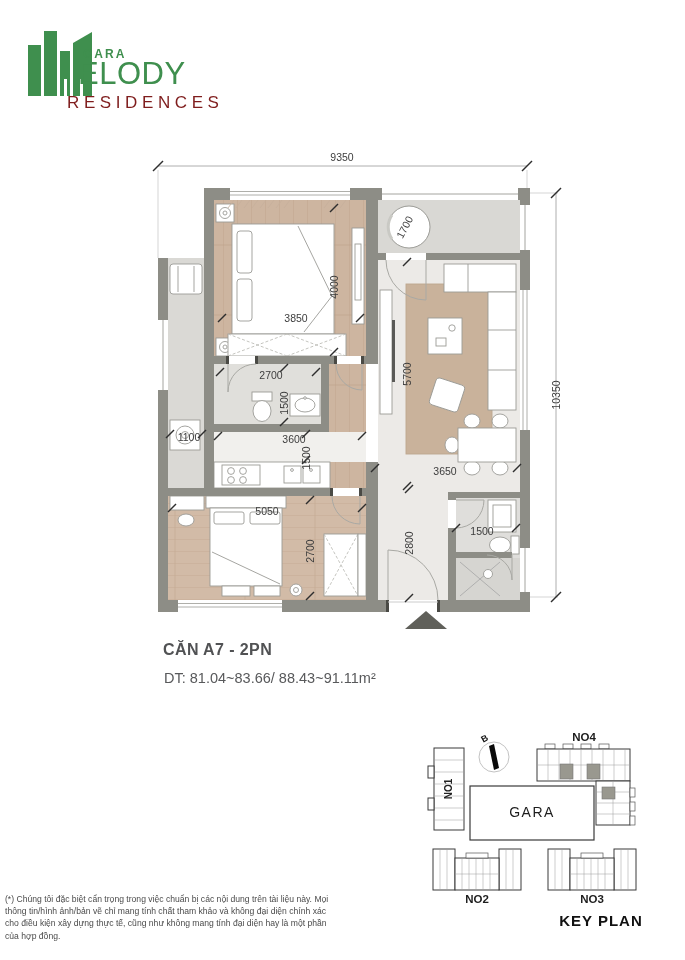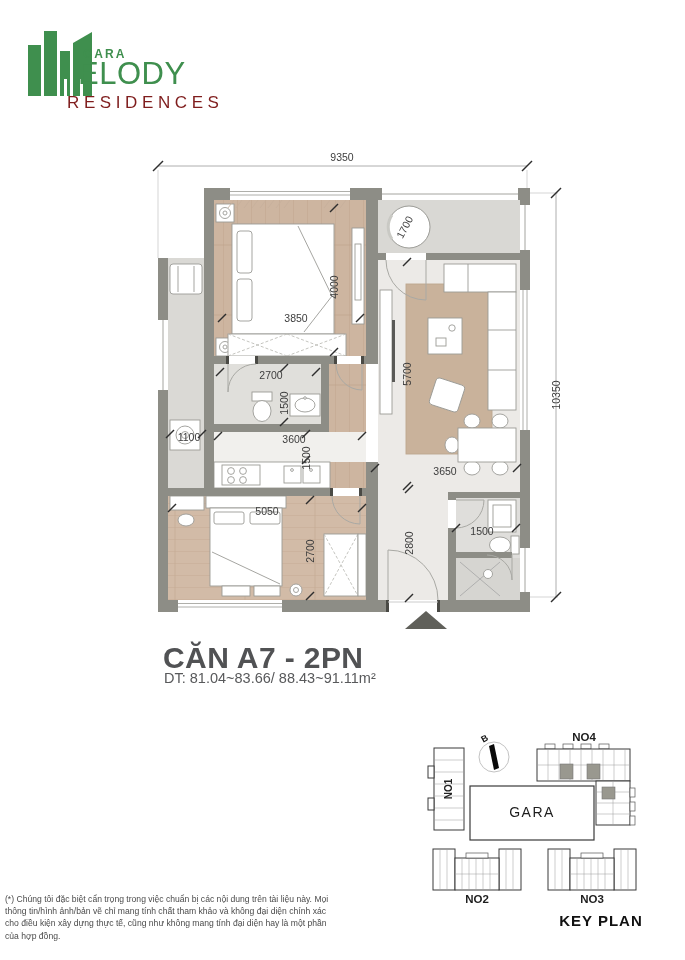"CĂN A7 - 2PN" .unit-title { font-size: 30px -> 16px }
